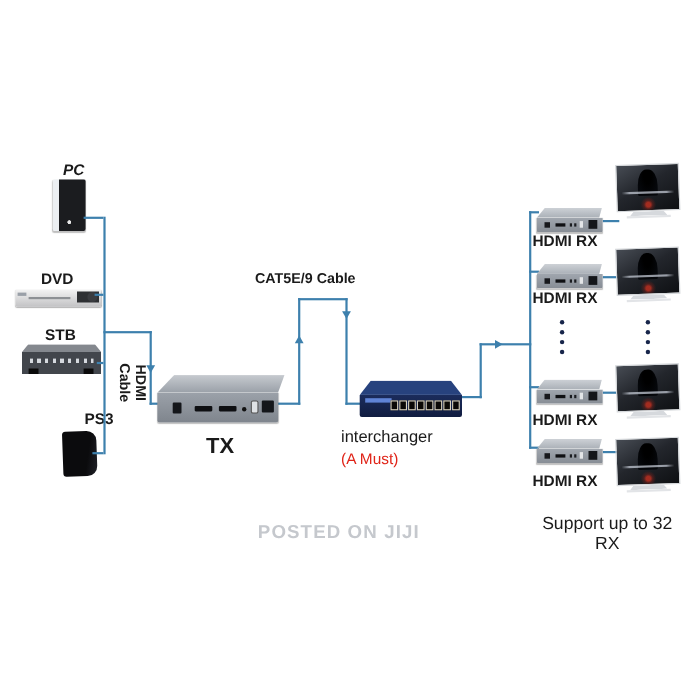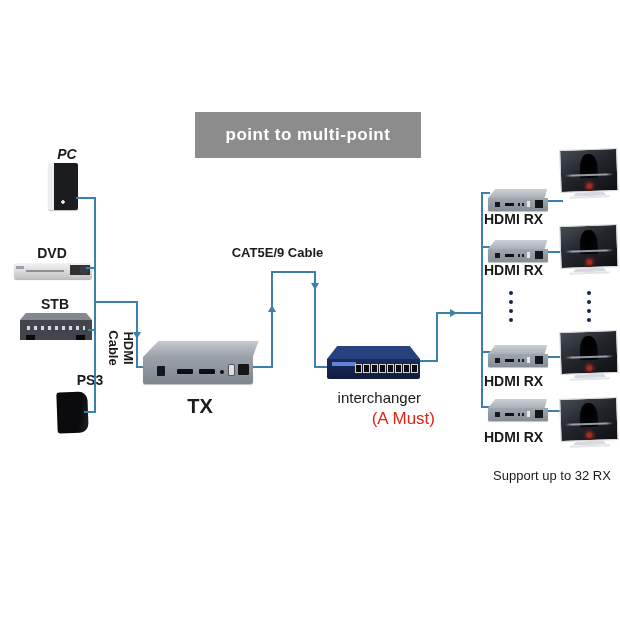"point to multi-point" div.banner { html: <div>point to multi-point</div> -> none }
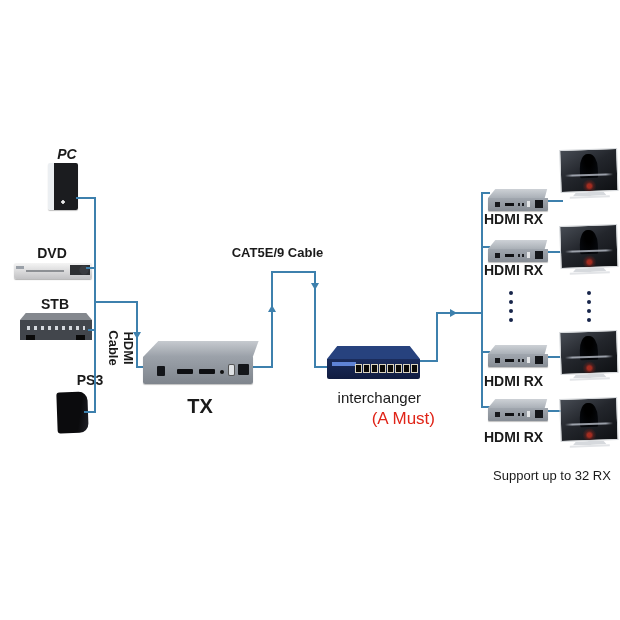"interchanger" .sw-label { left: 296px -> 310px; text-align: right -> left }
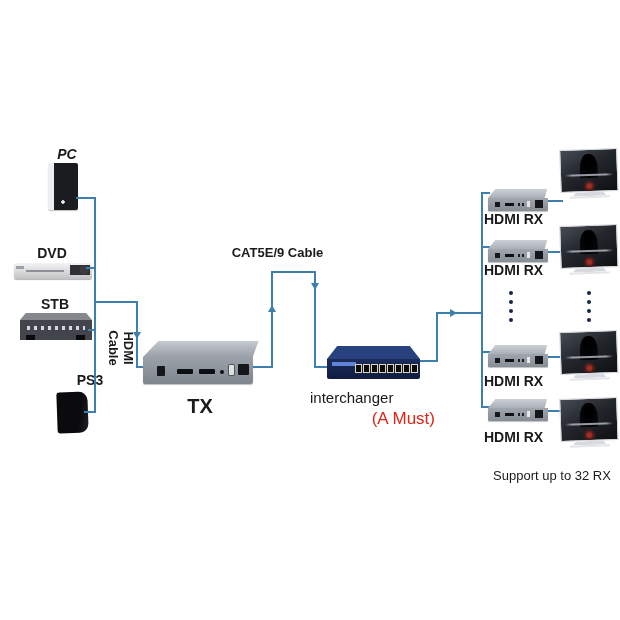"(A Must)" .sw-note { font-size: 17px -> 14px; text-align: right -> left }
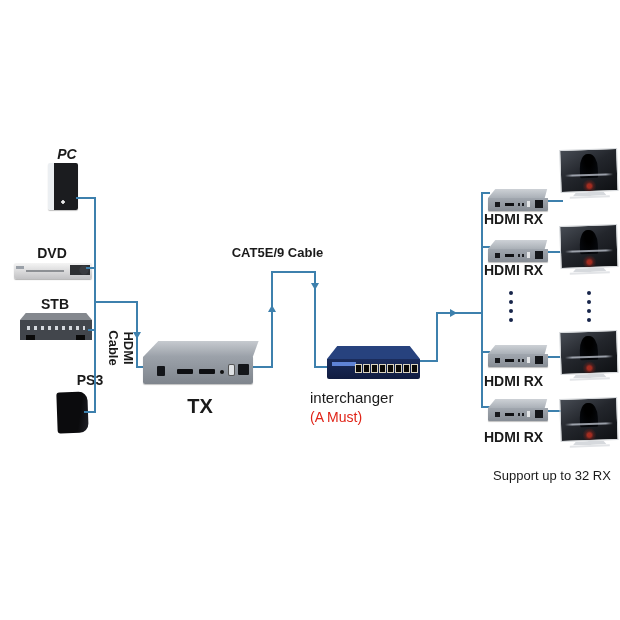"POSTED ON JIJI" div.wm2 { html: none -> <div>POSTED ON JIJI</div> }
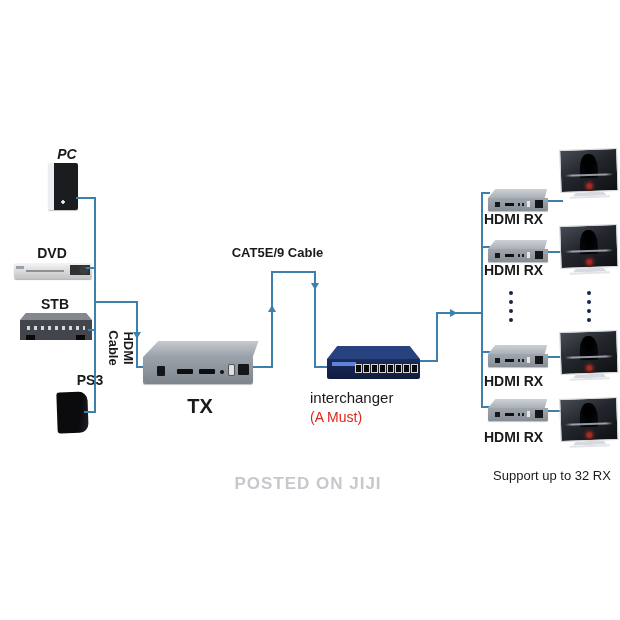"Support up to 32 RX" .support { font-size: 13px -> 16px }
